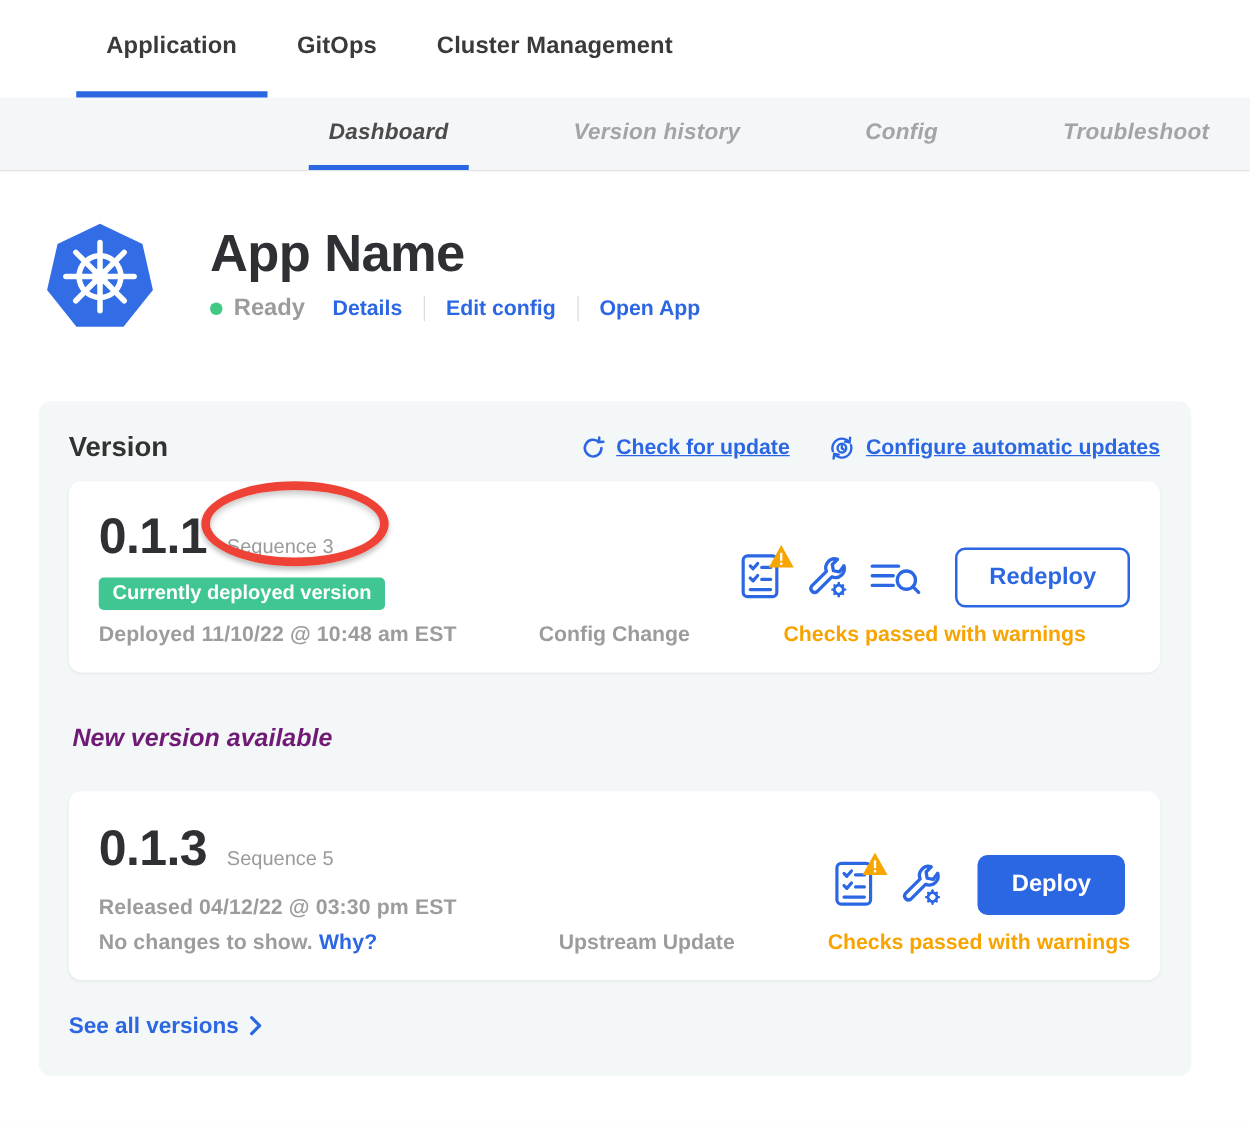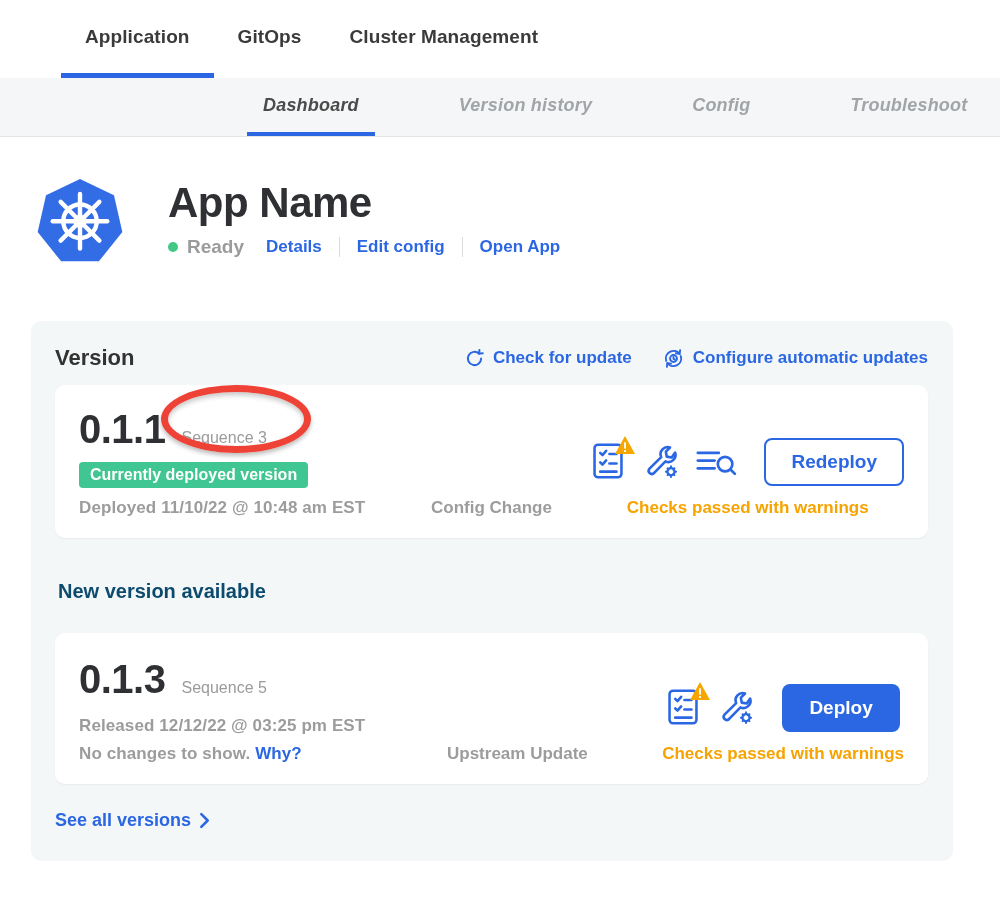"Check for update" .plink { text-decoration: none -> underline }
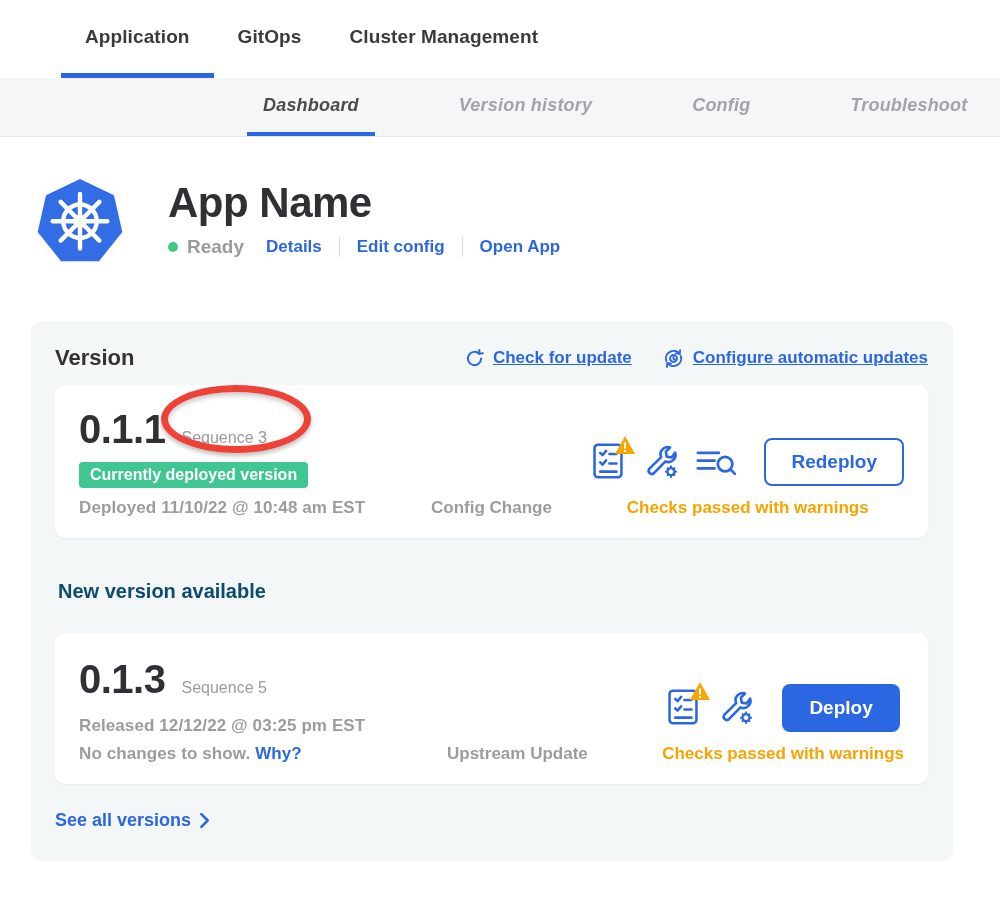"New version available" .new-version-heading { color: #0c4a6e -> #701a75; font-style: none -> italic }
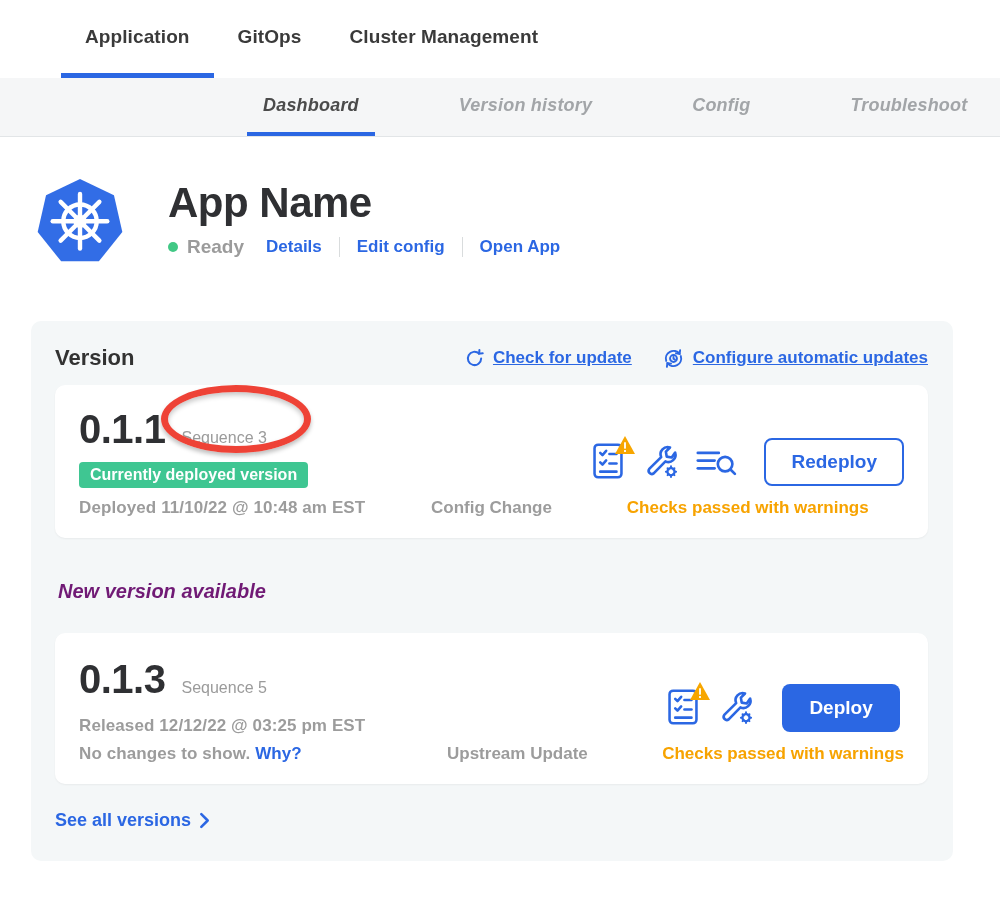"Released 12/12/22 @ 03:25 pm" div.meta { text: 12/12/22 @ 03:25 -> 04/12/22 @ 03:30 }
